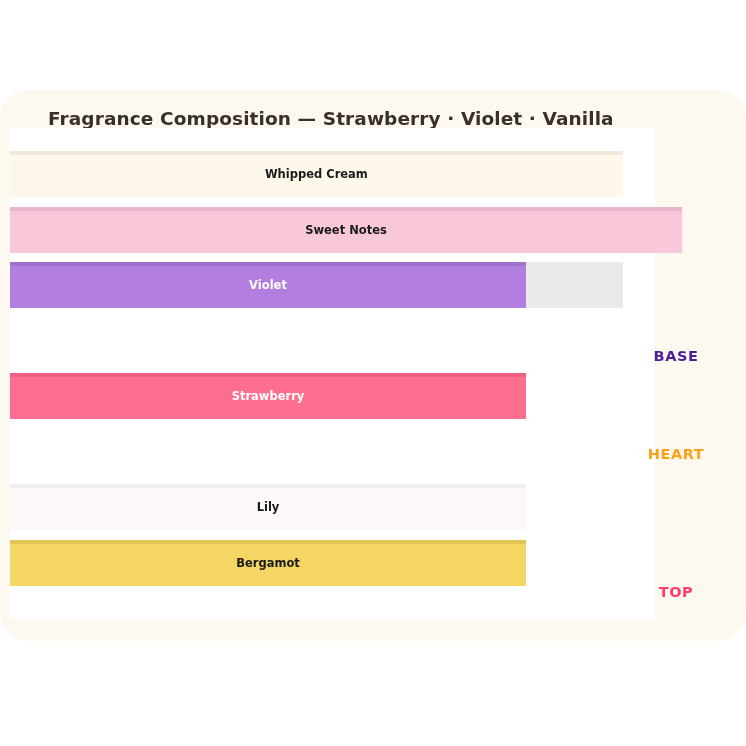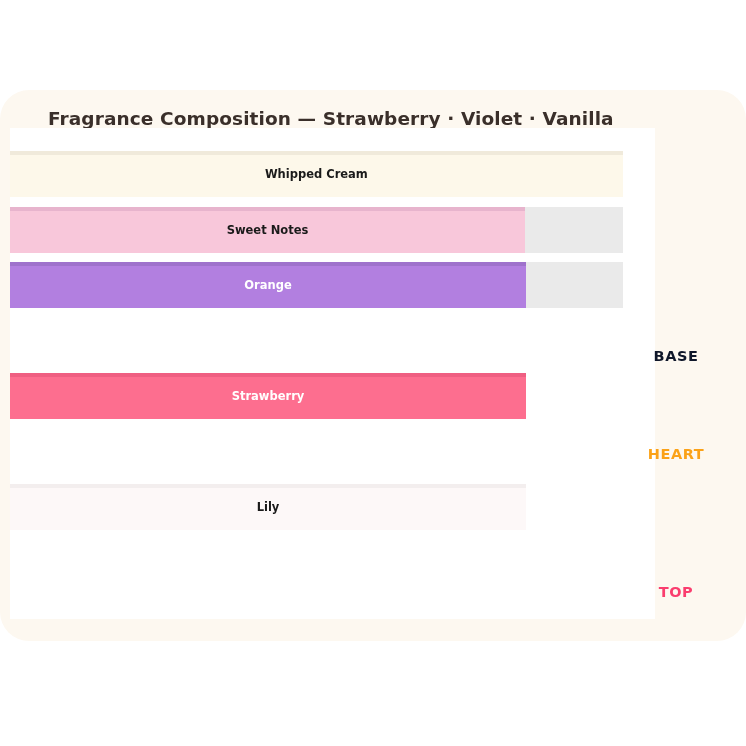"Sweet Notes" div.bar { width: 515px -> 672px }
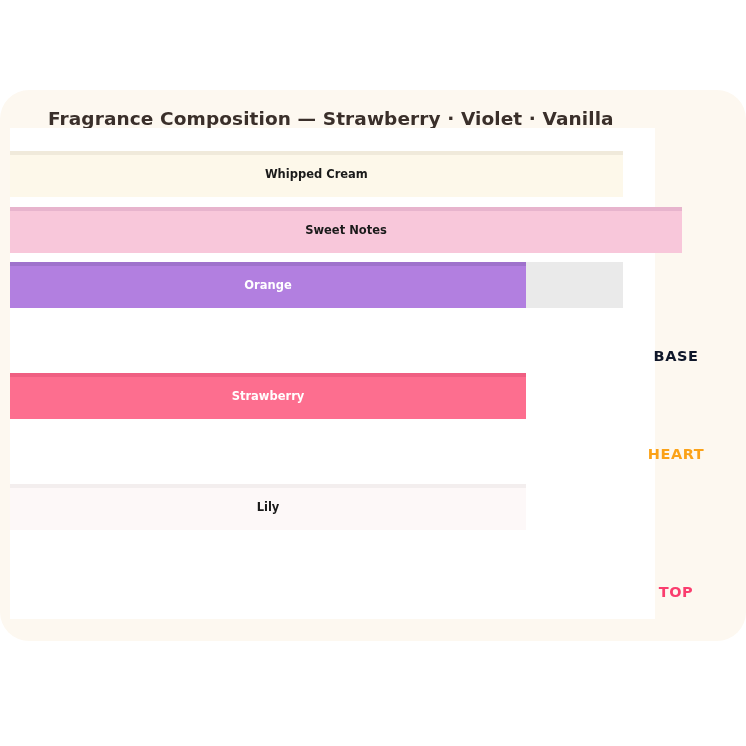"Orange" div.lbl { text: Orange -> Violet }
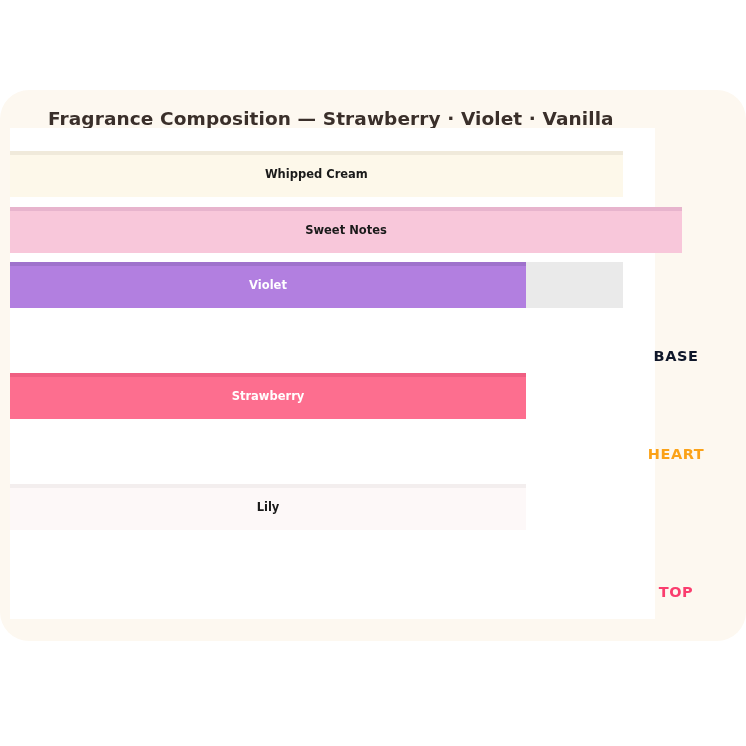"BASE" div.grouplabel { color: #0f172a -> #4c1d95 }
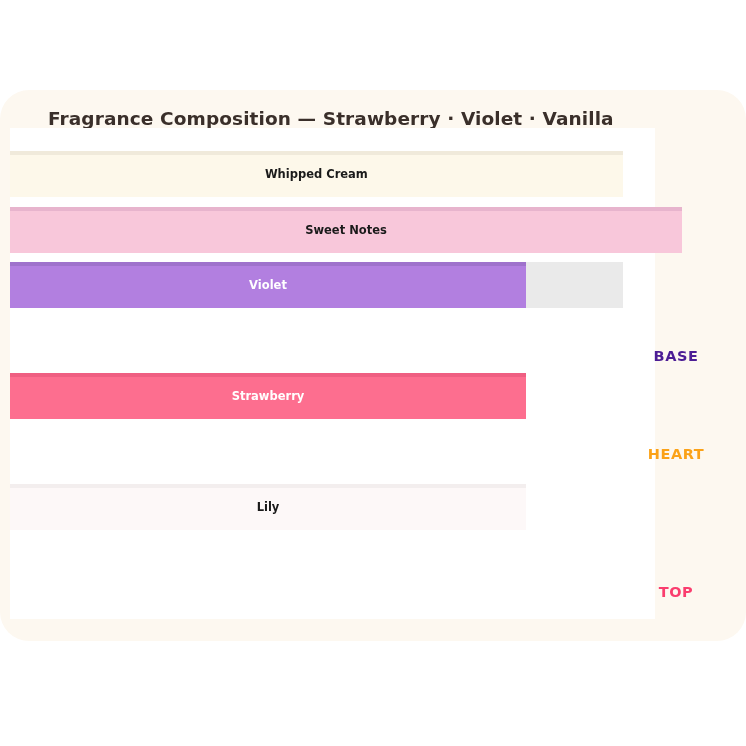"Bergamot" div.row { html: none -> <div> <div></div> <div> <div></div> <div>Bergamot</div> </div> </div> }
